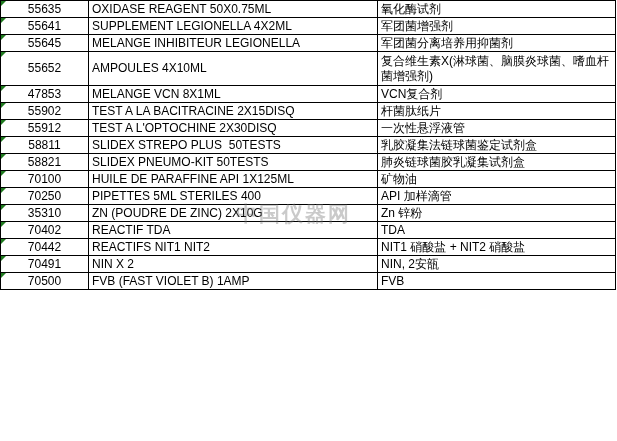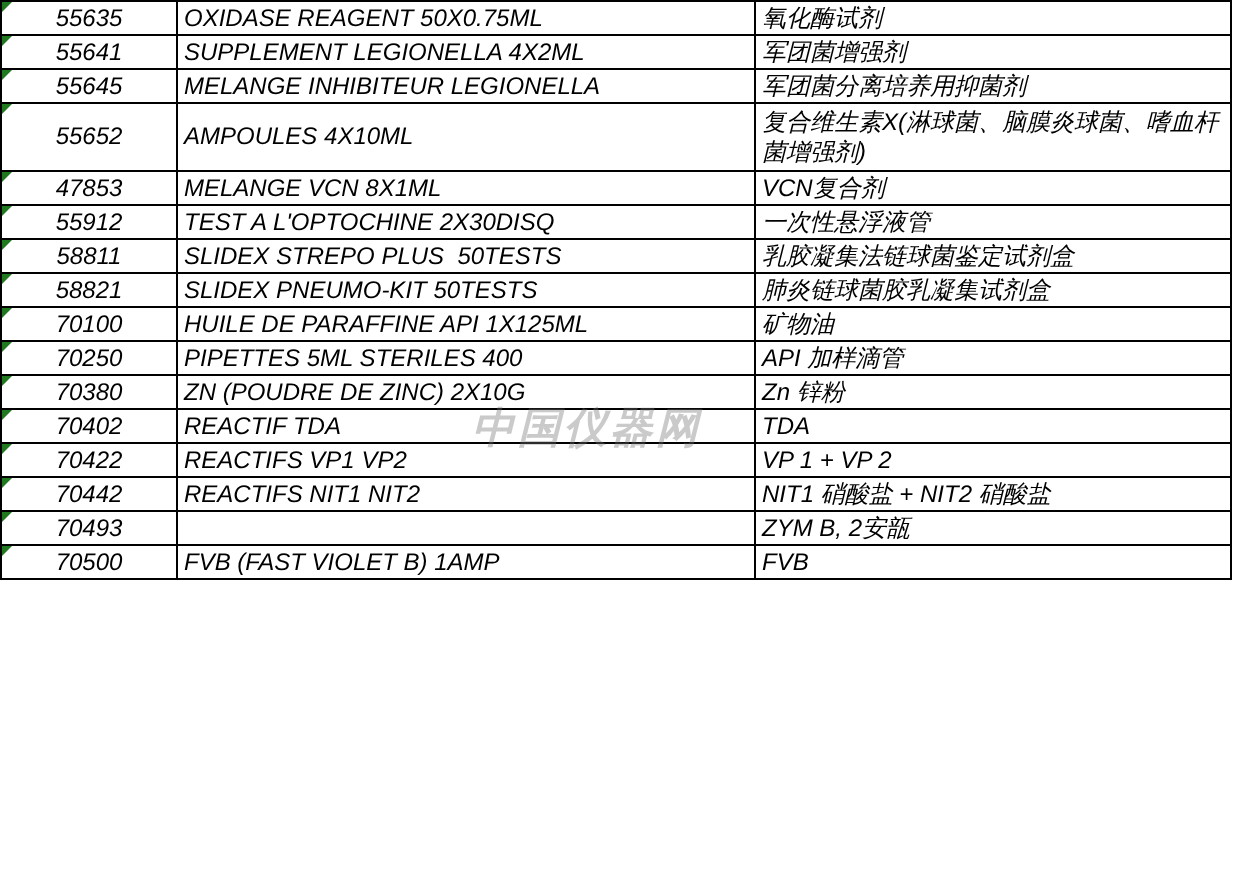"55635" .sheet { font-style: italic -> none }
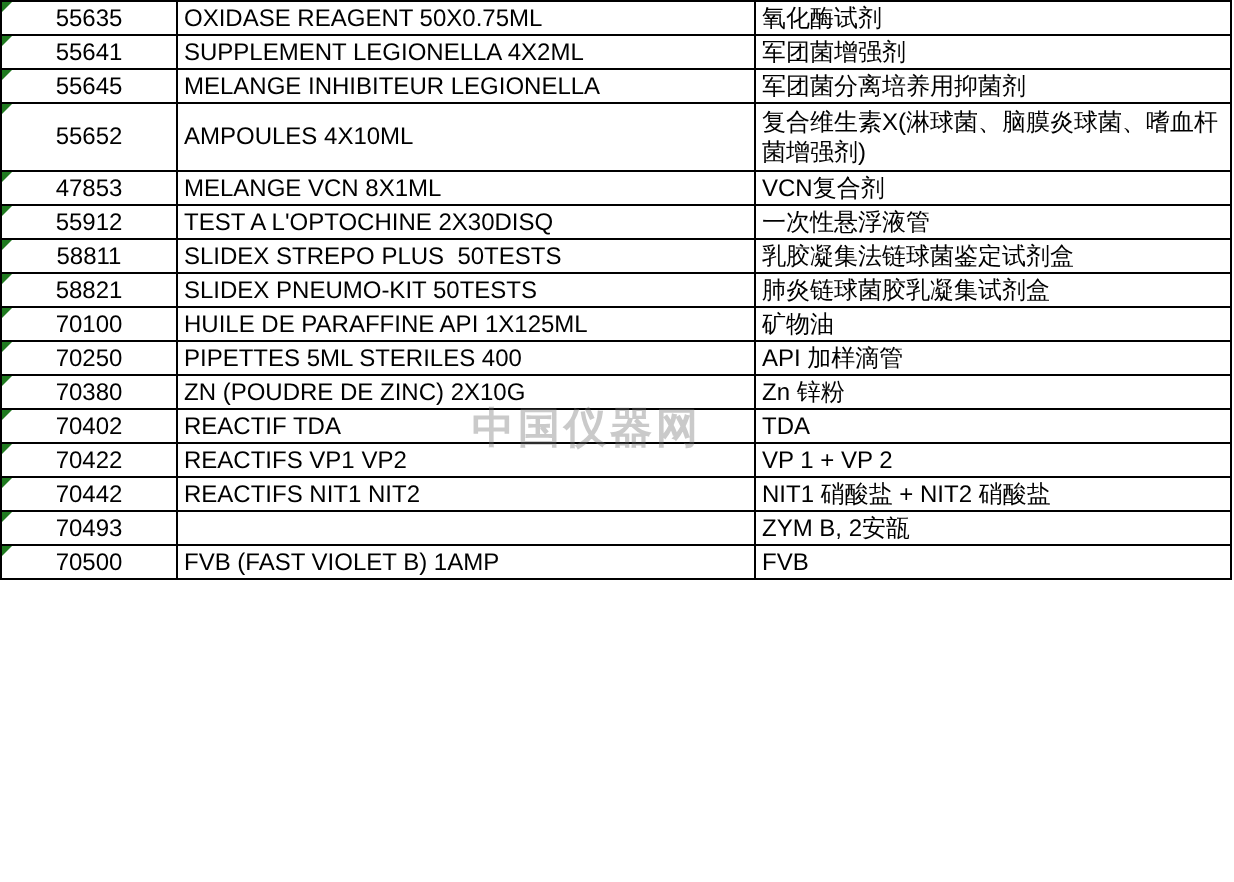"55902" tr { html: none -> <tr> <td> <span></span> <span>55902</span> </td> <td>TEST A LA BACITRACINE 2X15DISQ</td> <td>杆菌肽纸片</td> </tr> }
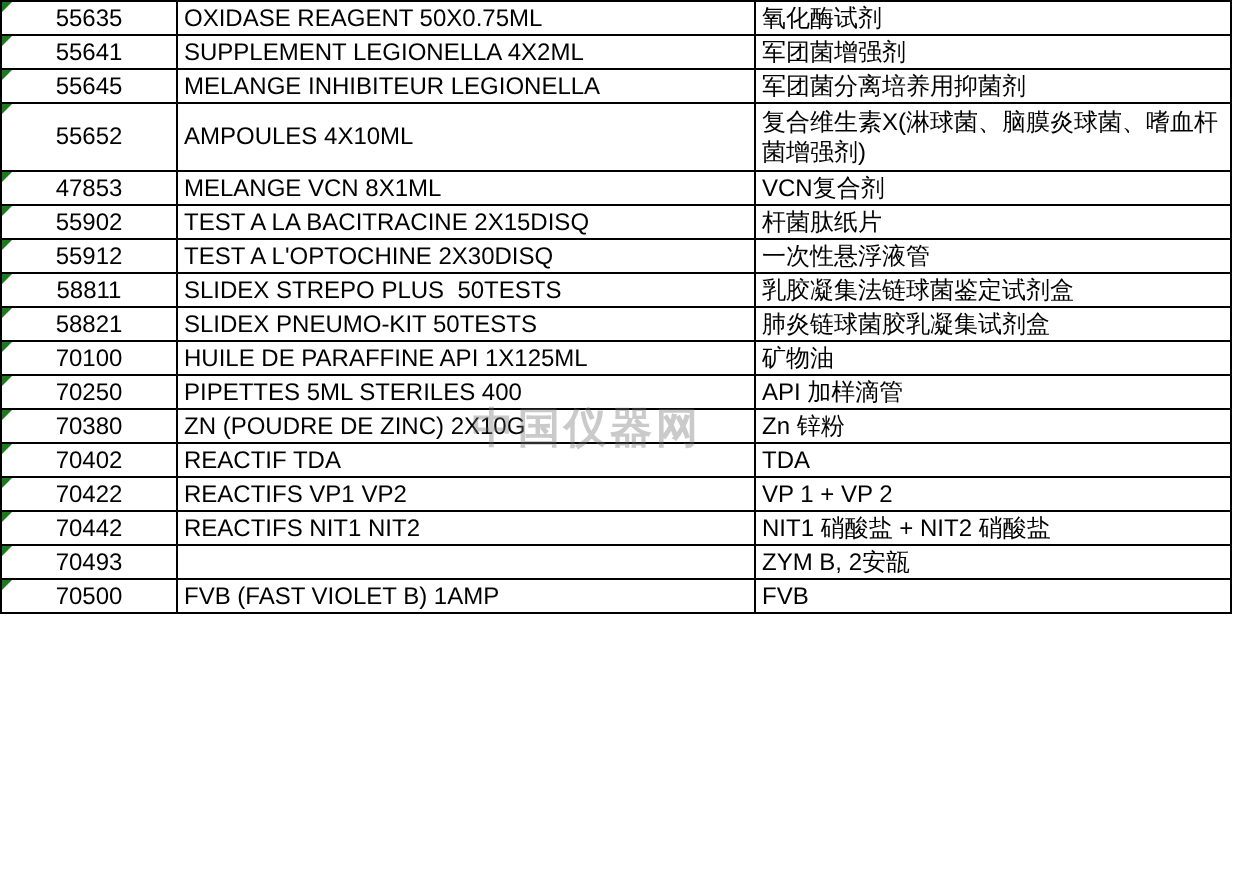"70380" span.code-text { text: 70380 -> 35310 }
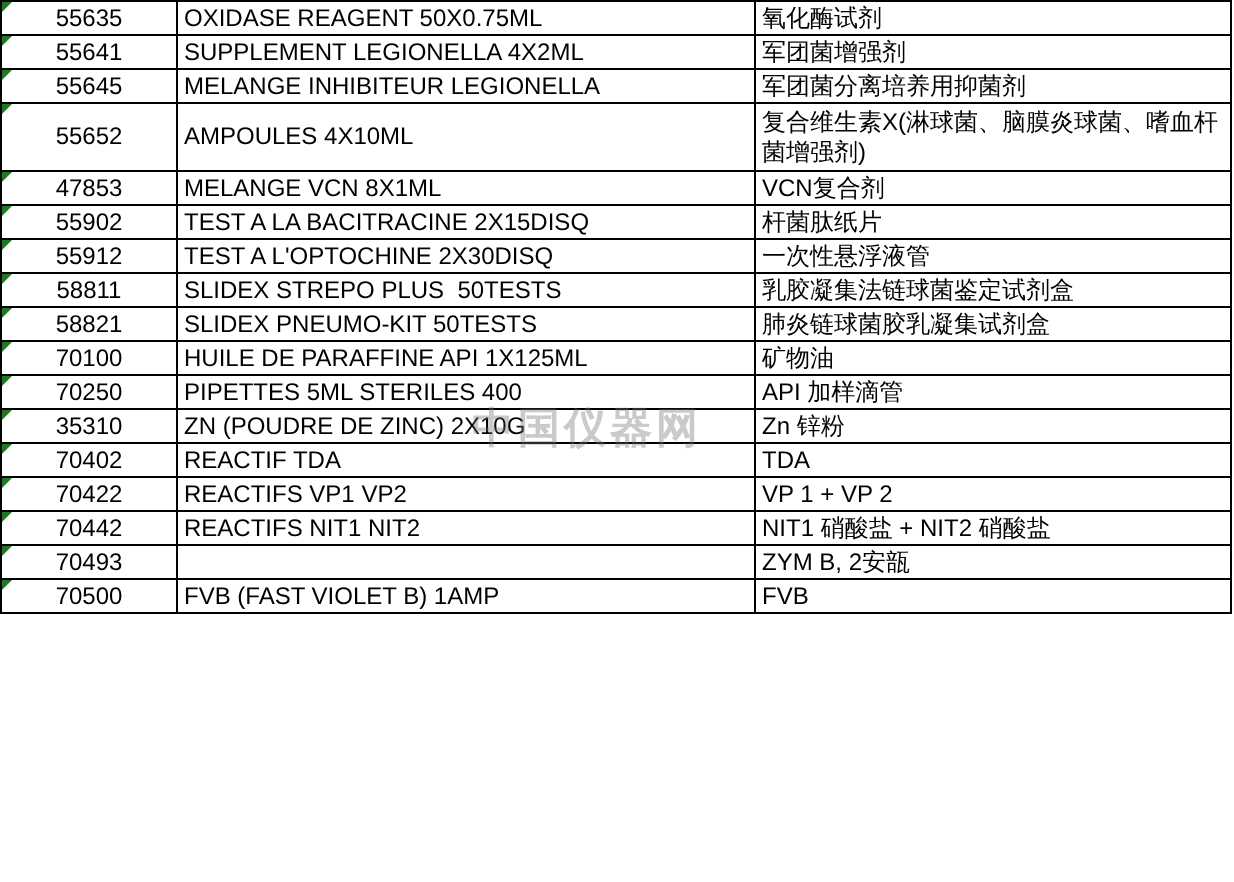"70422" tr { html: <tr> <td> <span></span> <span>70422</span> </td> <td>REACTIFS VP1 VP2</td> <td>VP 1 + VP 2</td> </tr> -> none }
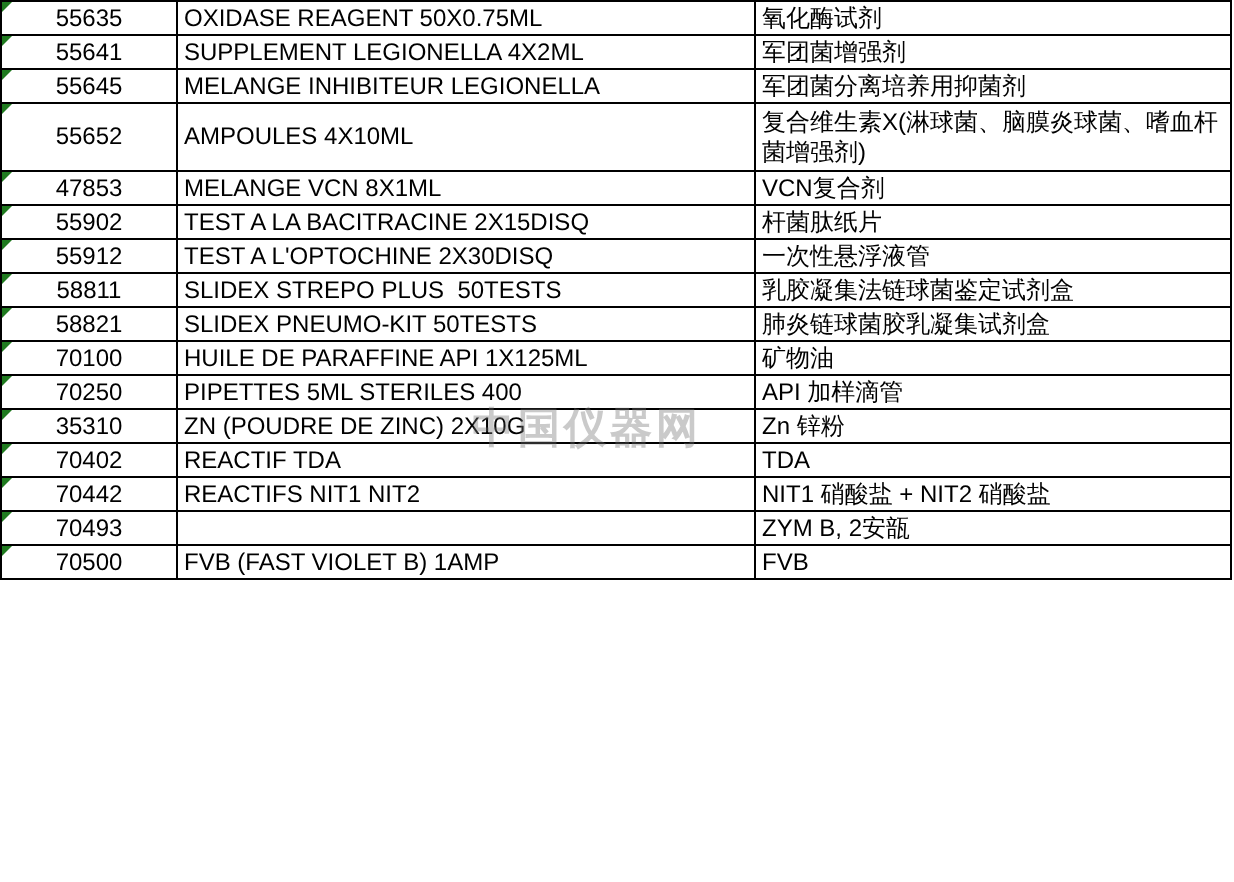"70491" tr { html: none -> <tr> <td> <span></span> <span>70491</span> </td> <td>NIN X 2</td> <td>NIN, 2安瓿</td> </tr> }
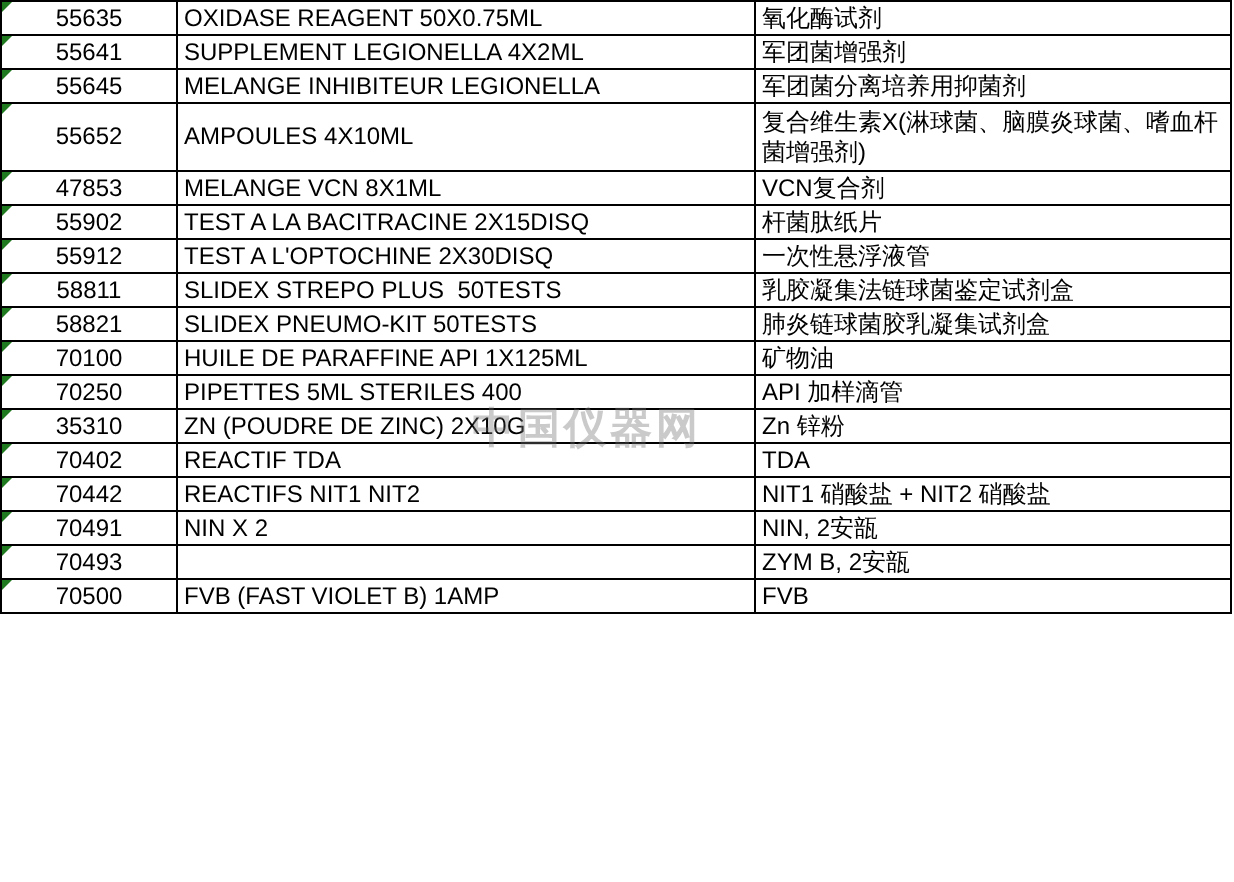"70493" tr { html: <tr> <td> <span></span> <span>70493</span> </td> <td></td> <td>ZYM B, 2安瓿</td> </tr> -> none }
